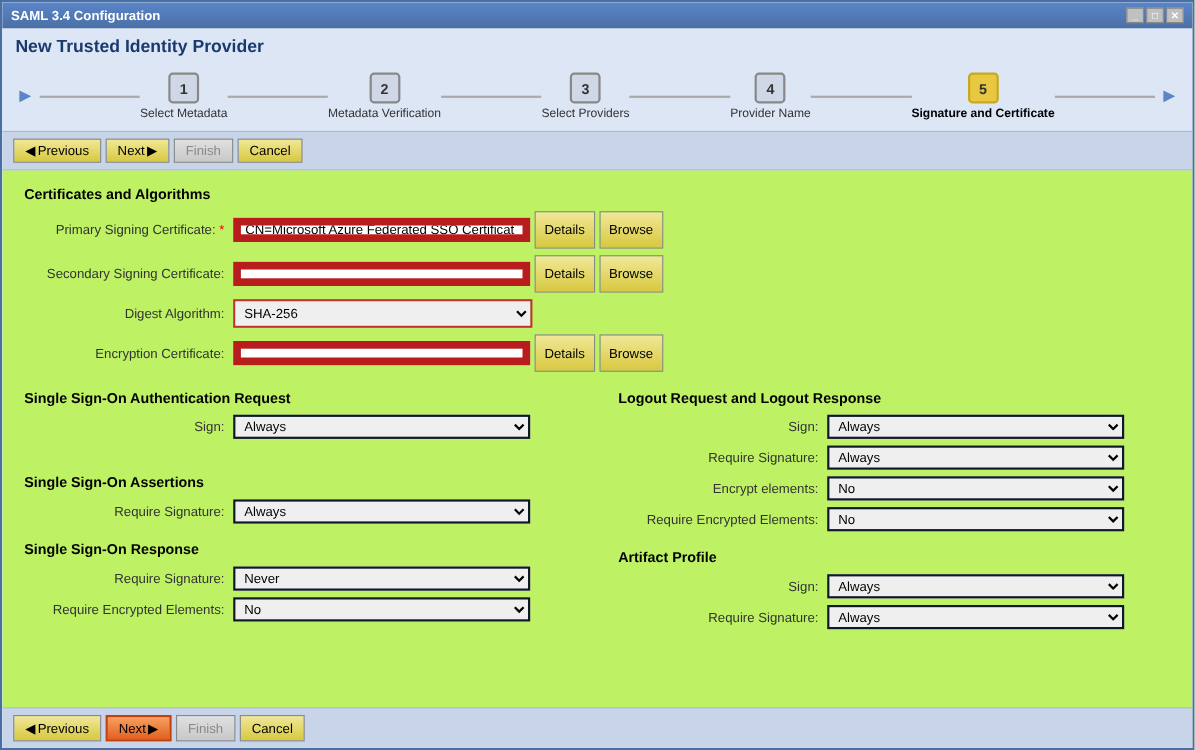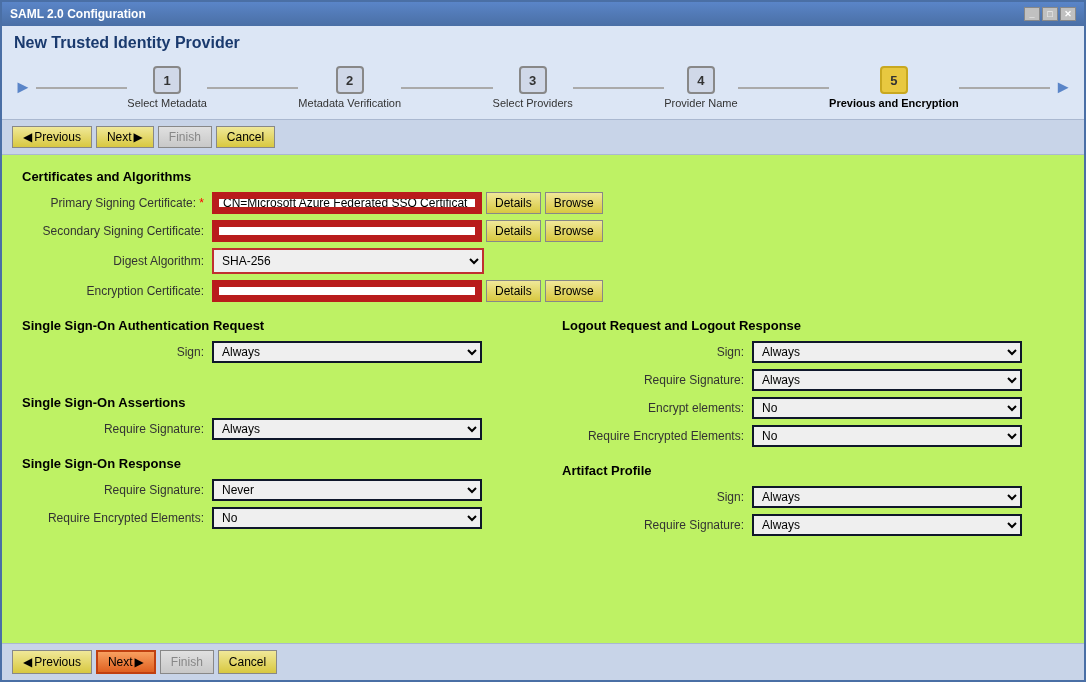"SAML 2.0 Configuration" span { text: 2.0 -> 3.4 }
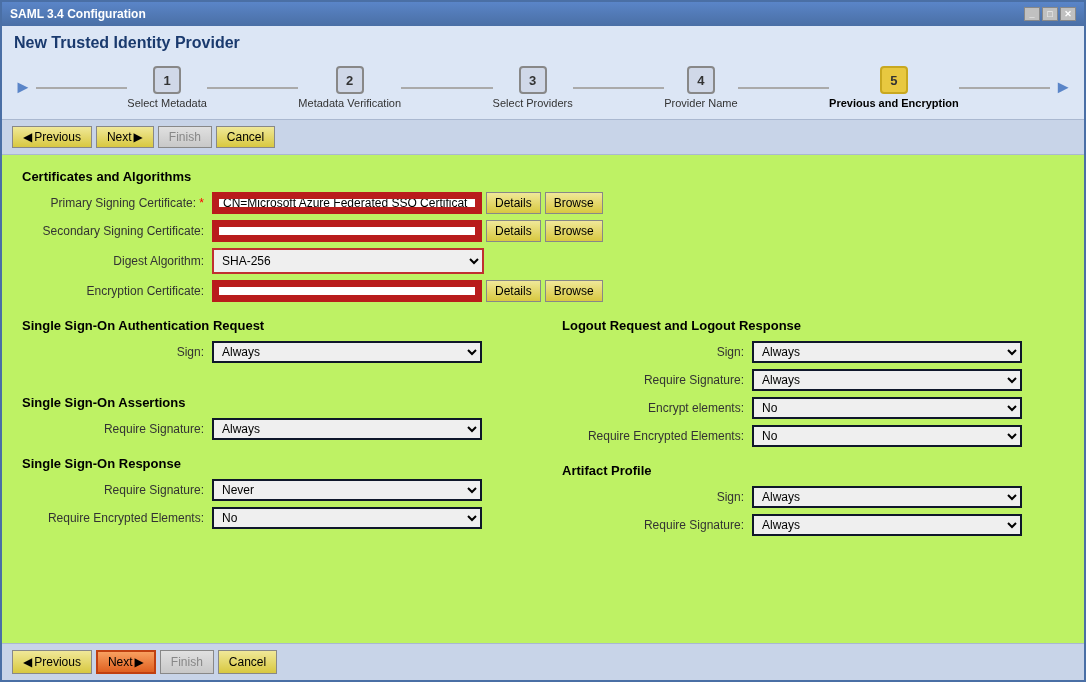"Previous and Encryption" div.step-label { text: Previous and Encryption -> Signature and Certificate }
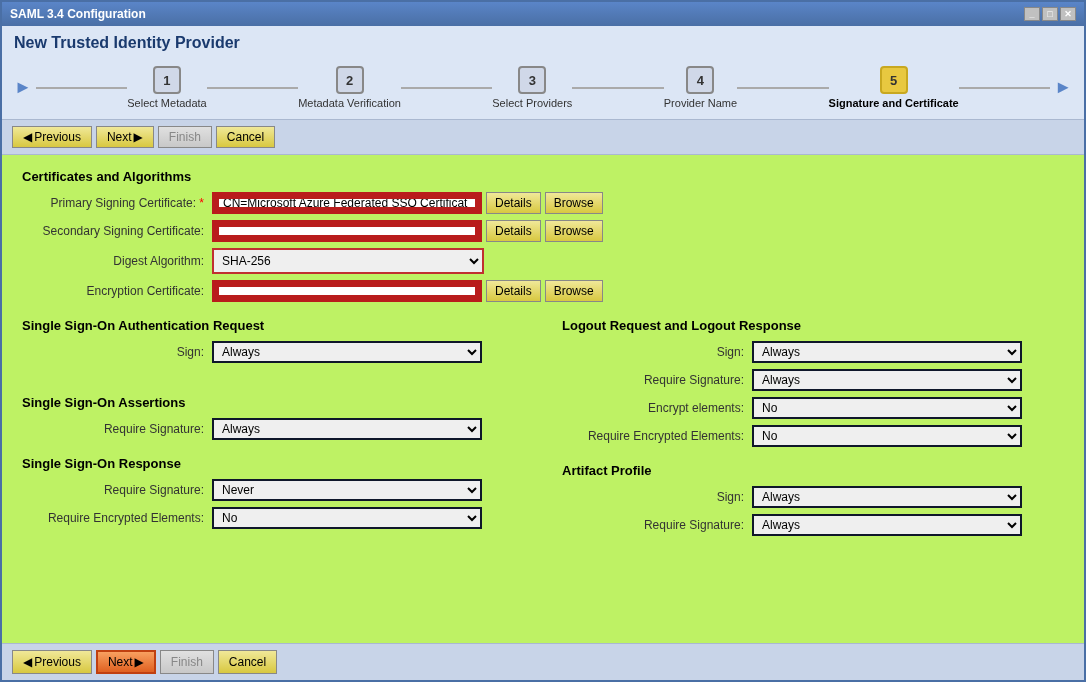"Details" .btn-small { height: 22px -> 34px }
